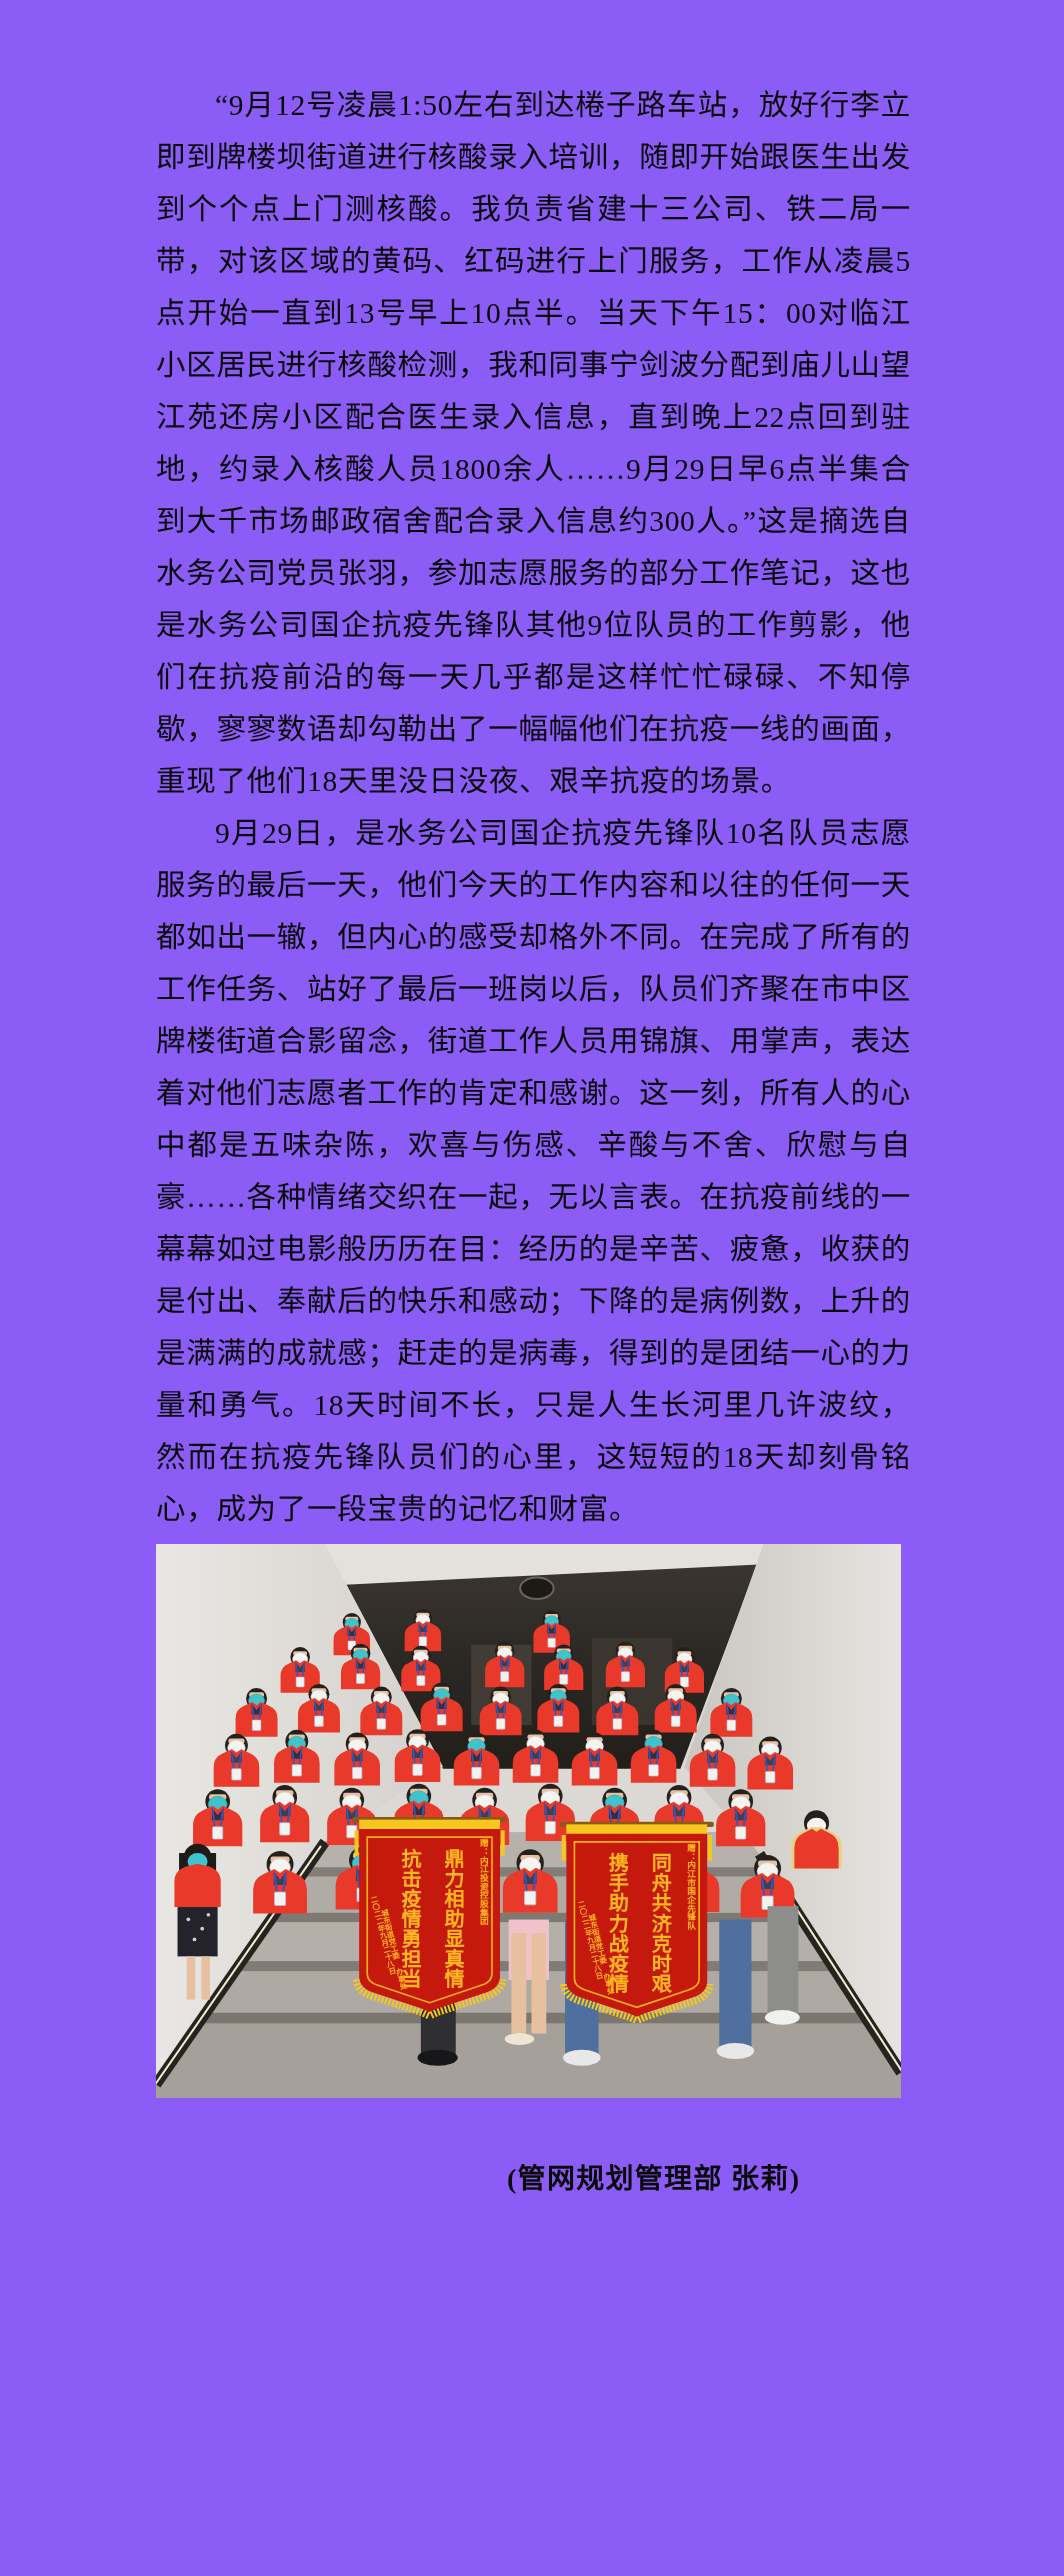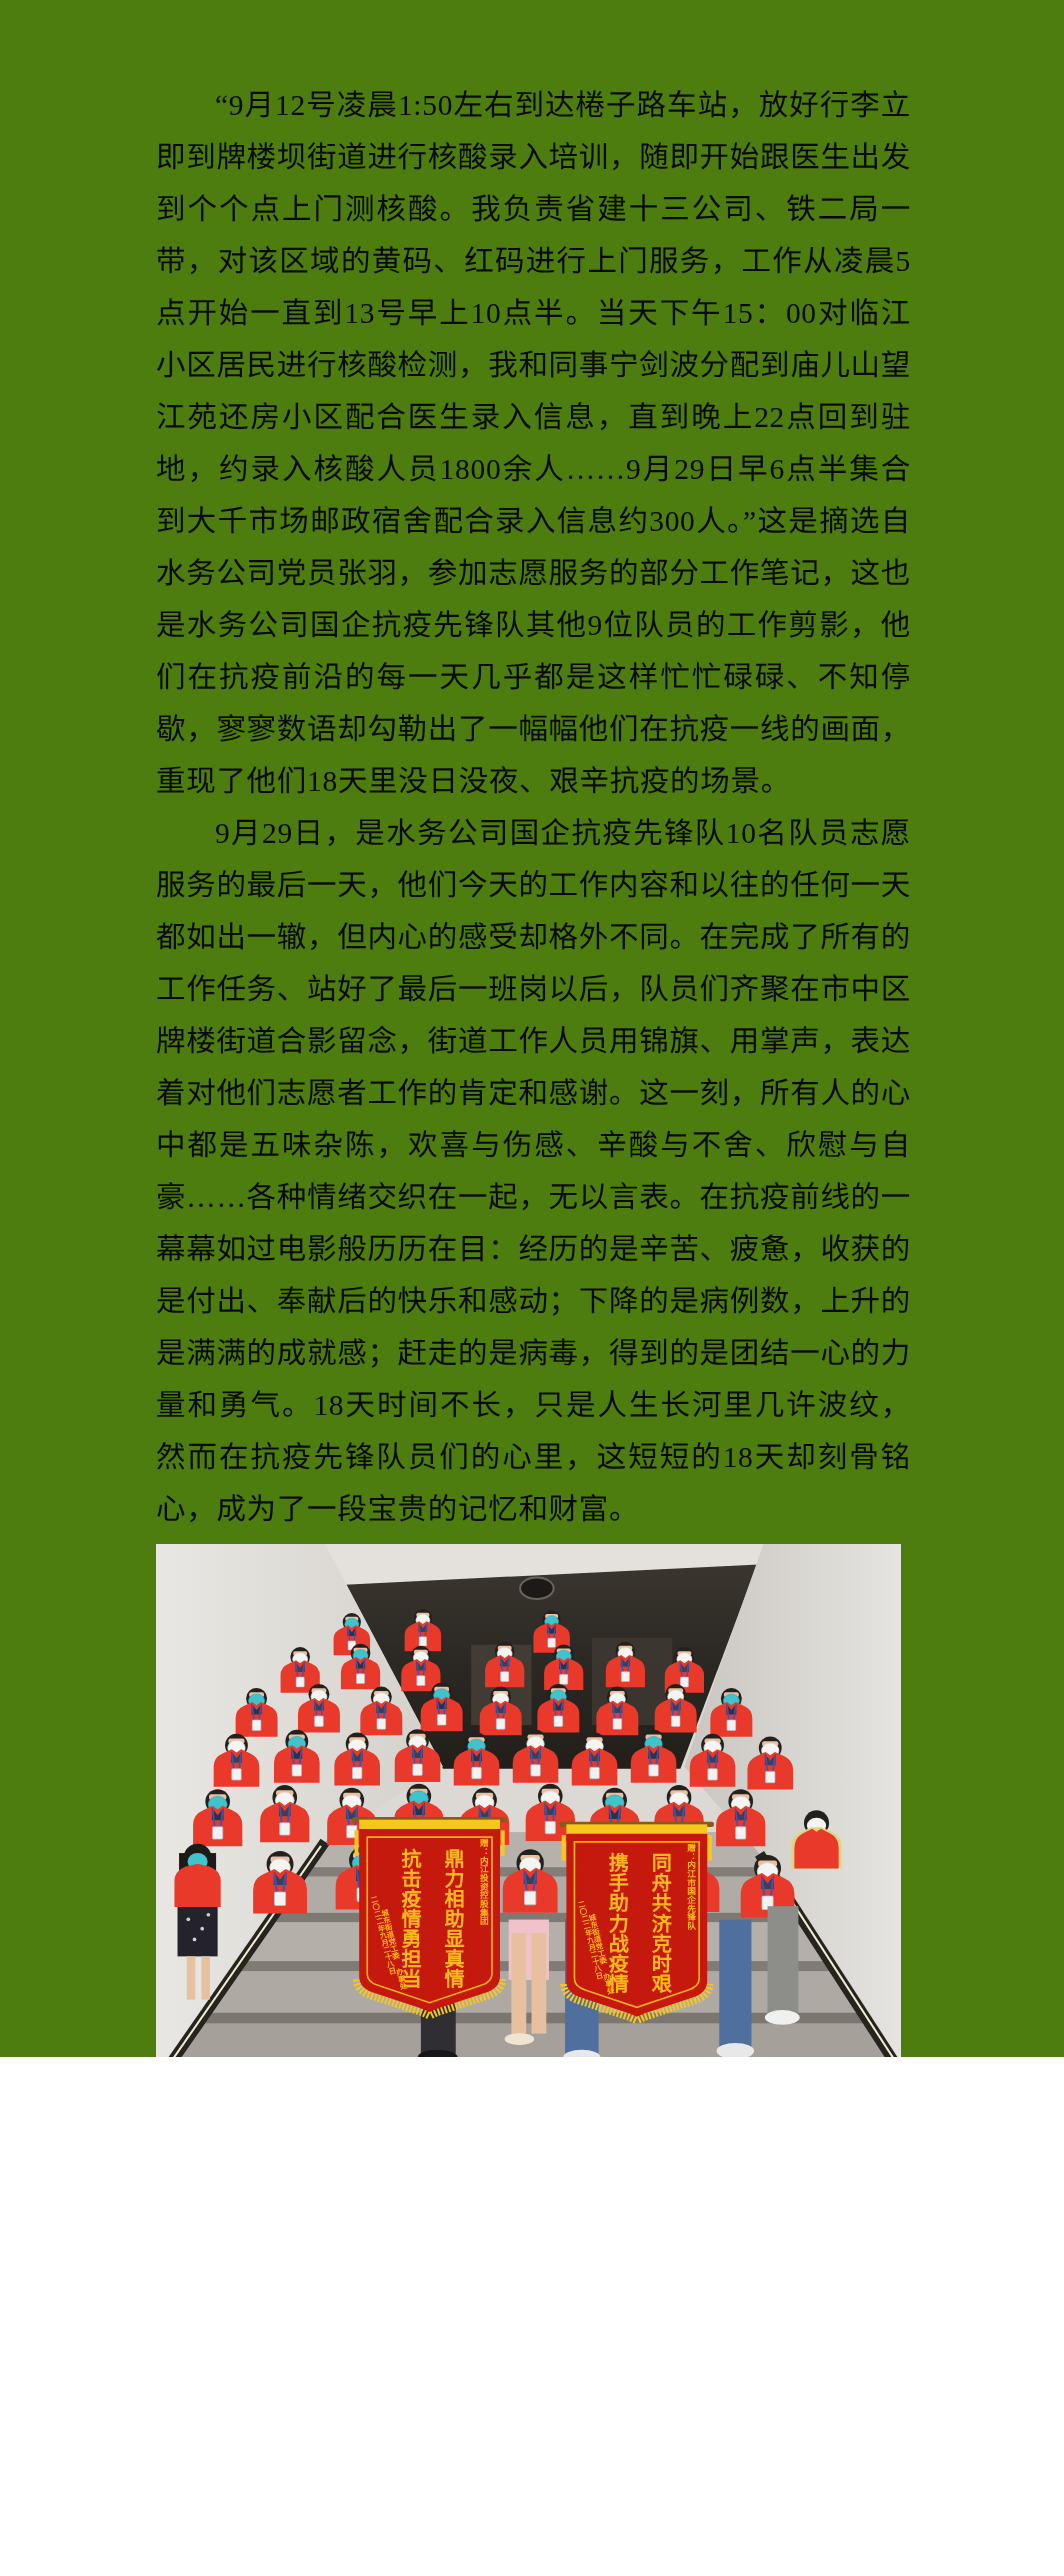"“9月12号凌晨1:50左右到达棬子路车站，放好行李立即到牌楼坝街道进行核酸录入" .page { background: #4d7c0f -> #8b5cf6; height: 2057px -> 2576px }
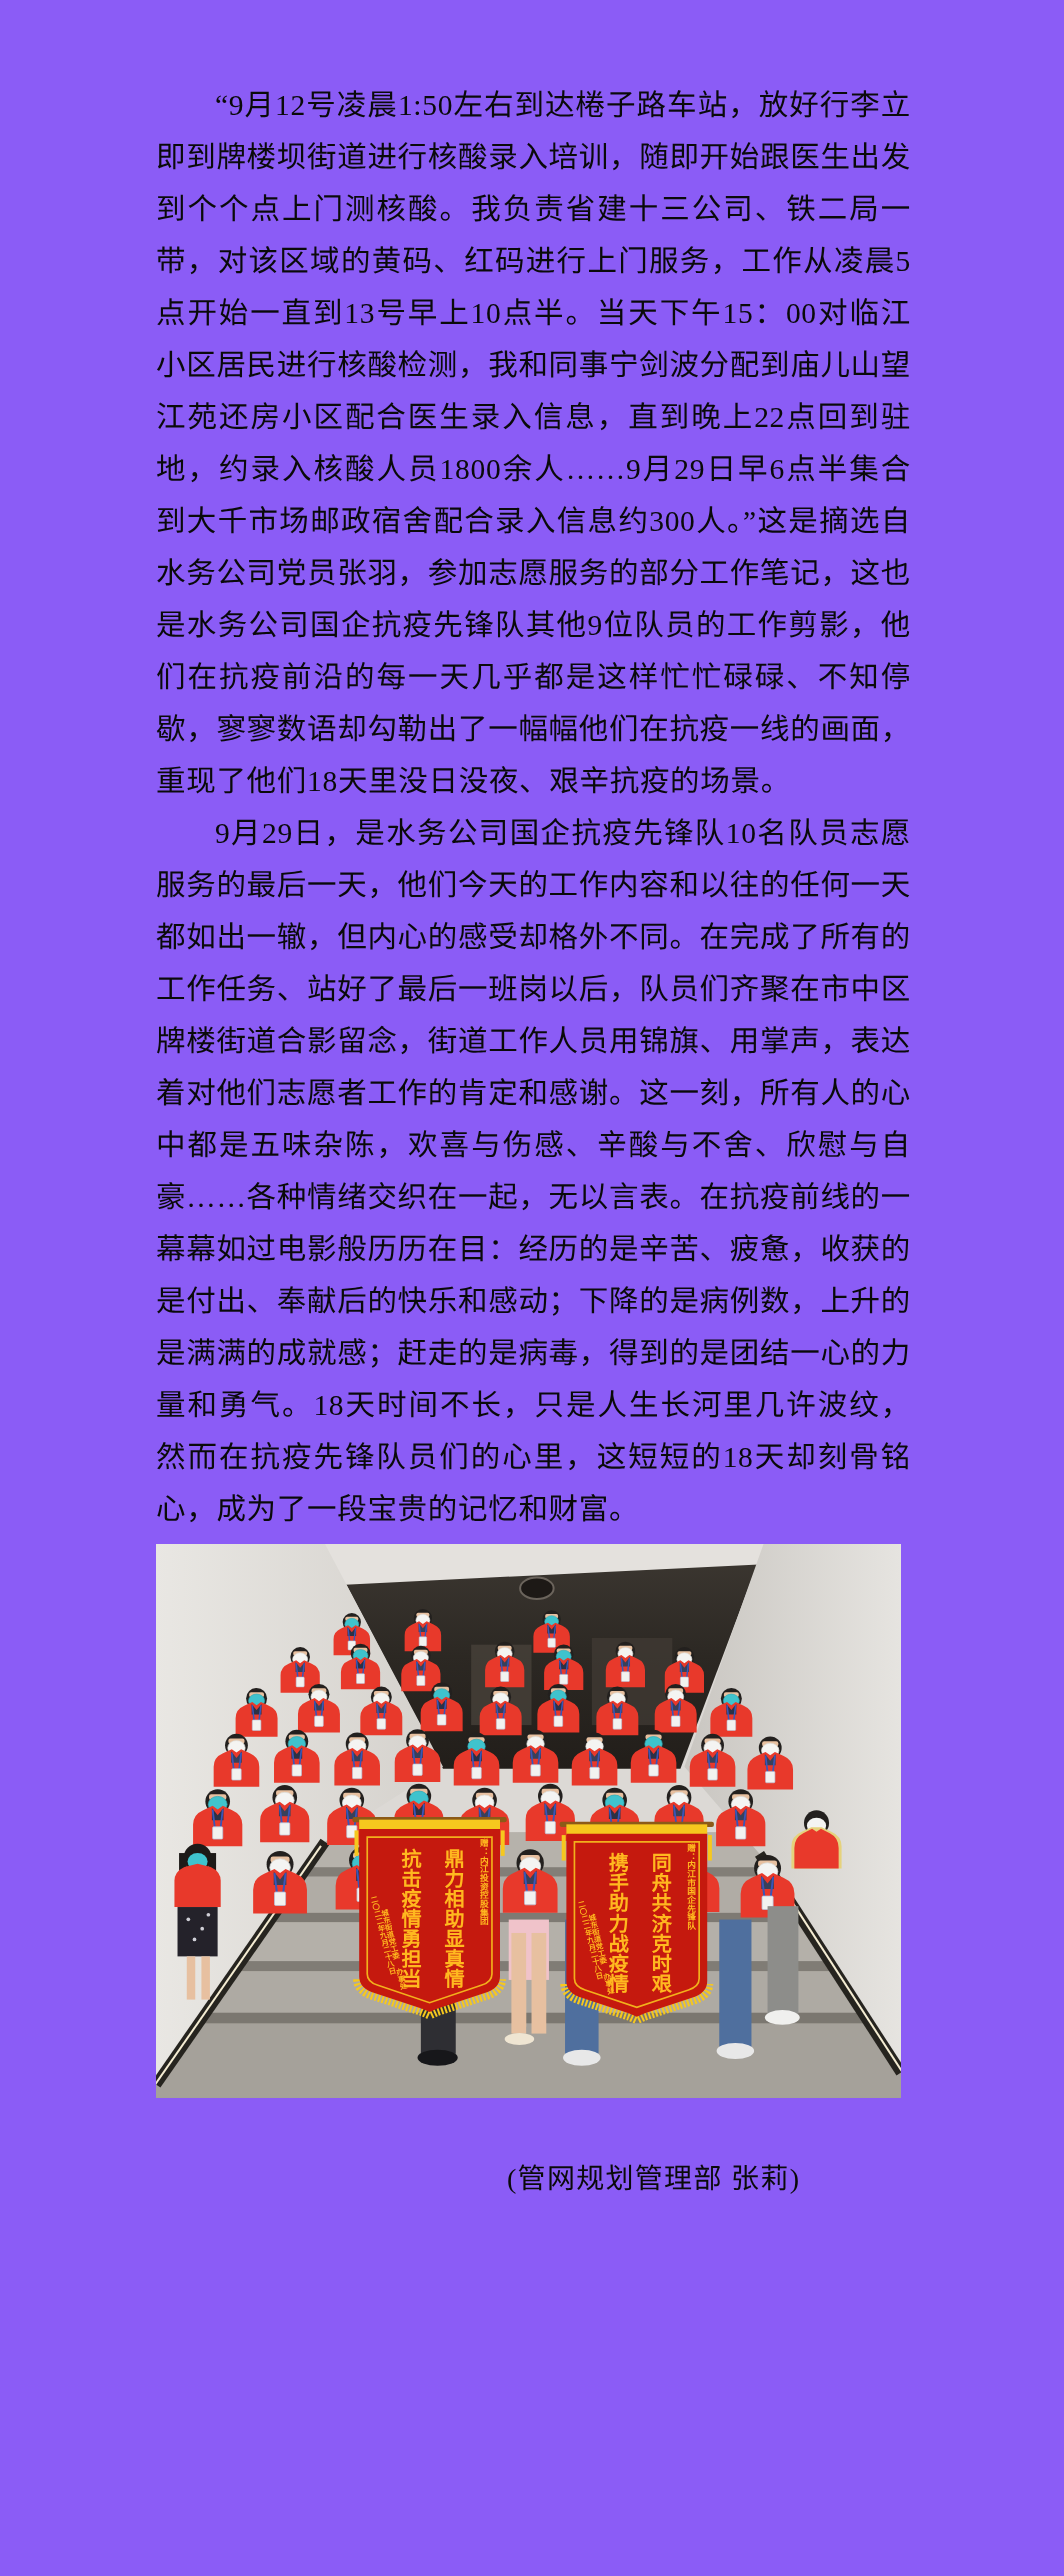"(管网规划管理部 张莉)" .caption { font-weight: none -> bold }
